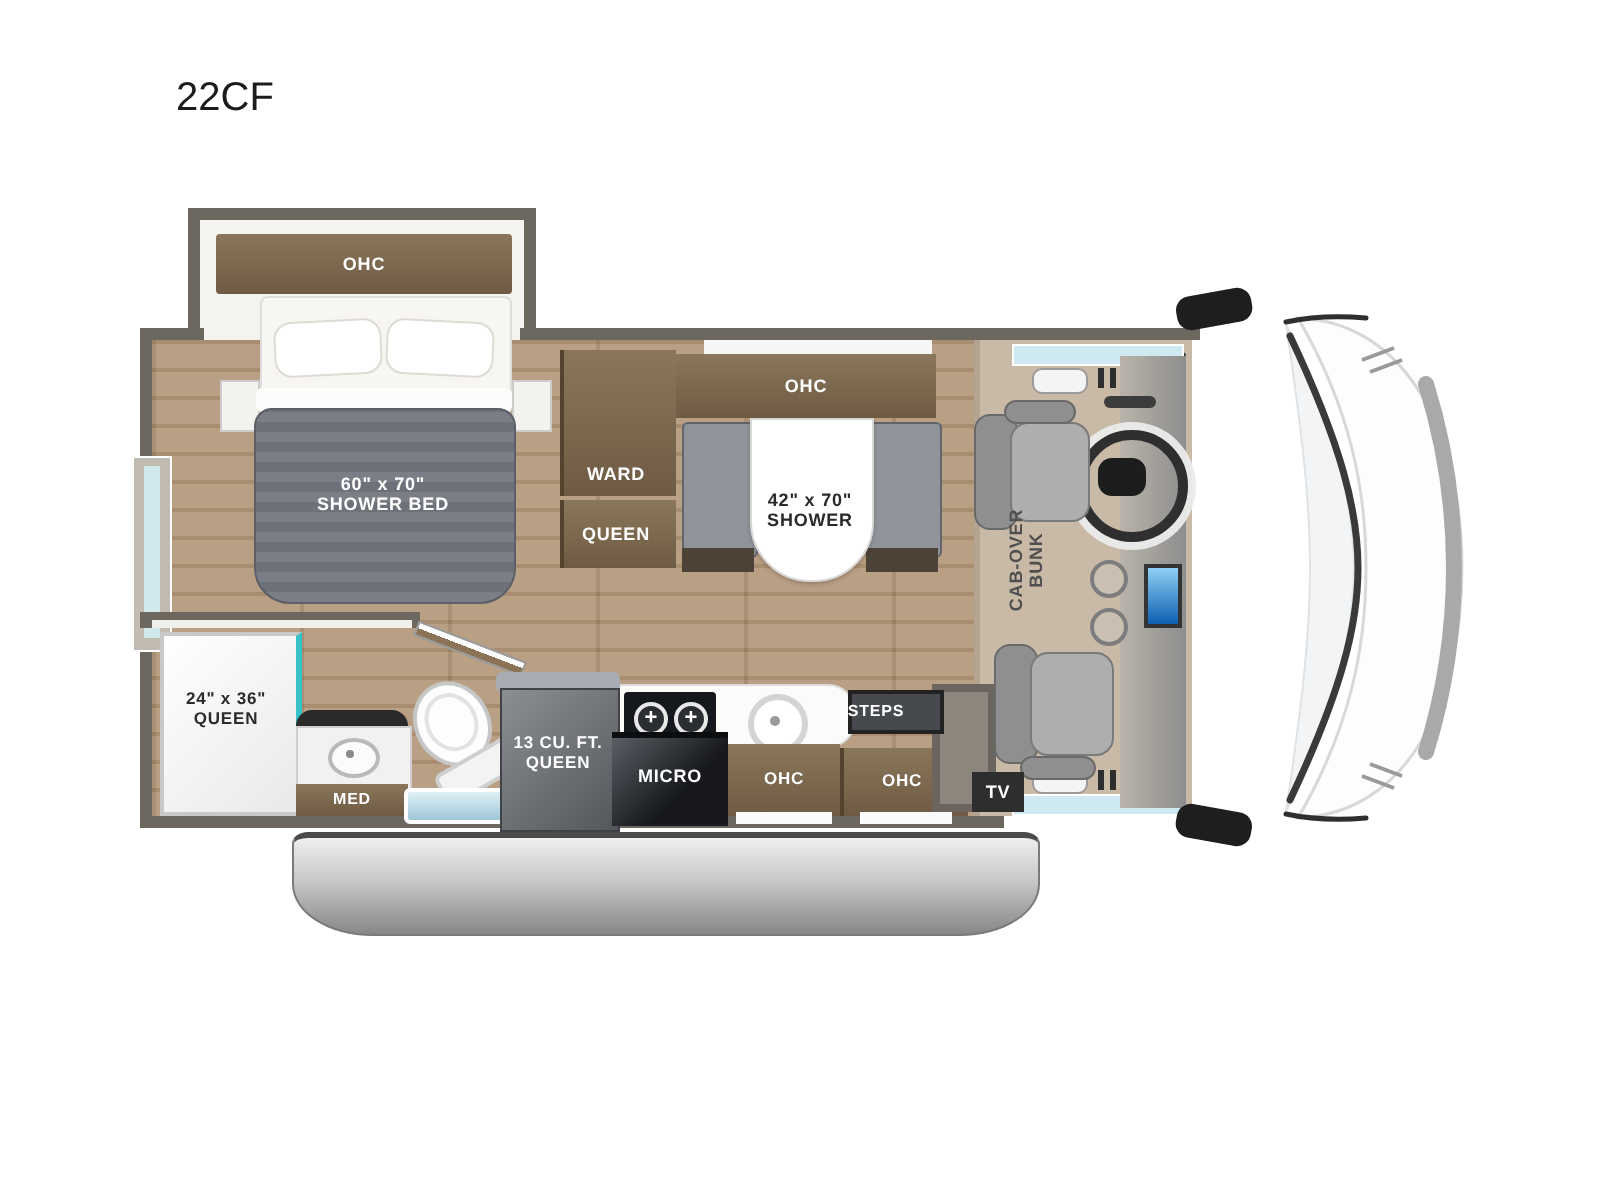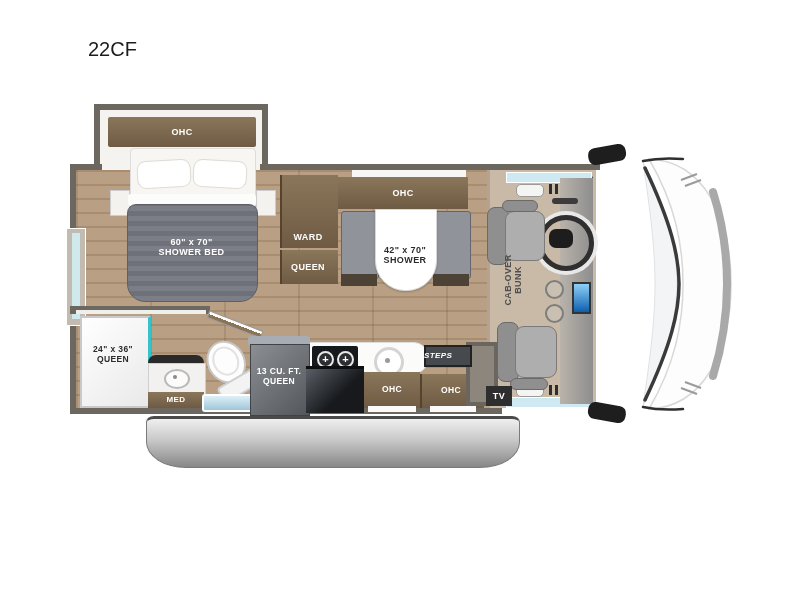"STEPS" div.lbl { font-style: italic -> none }
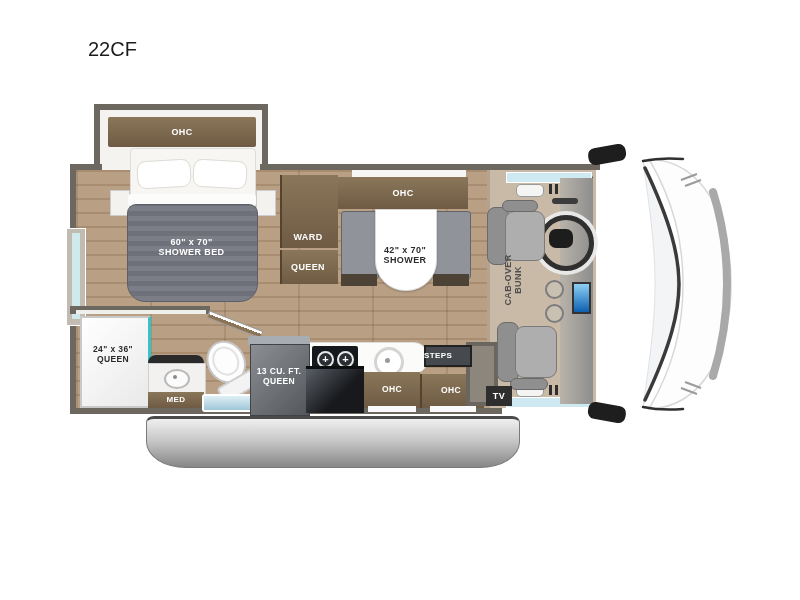"MICRO" div.lbl { html: none -> <div>MICRO</div> }
